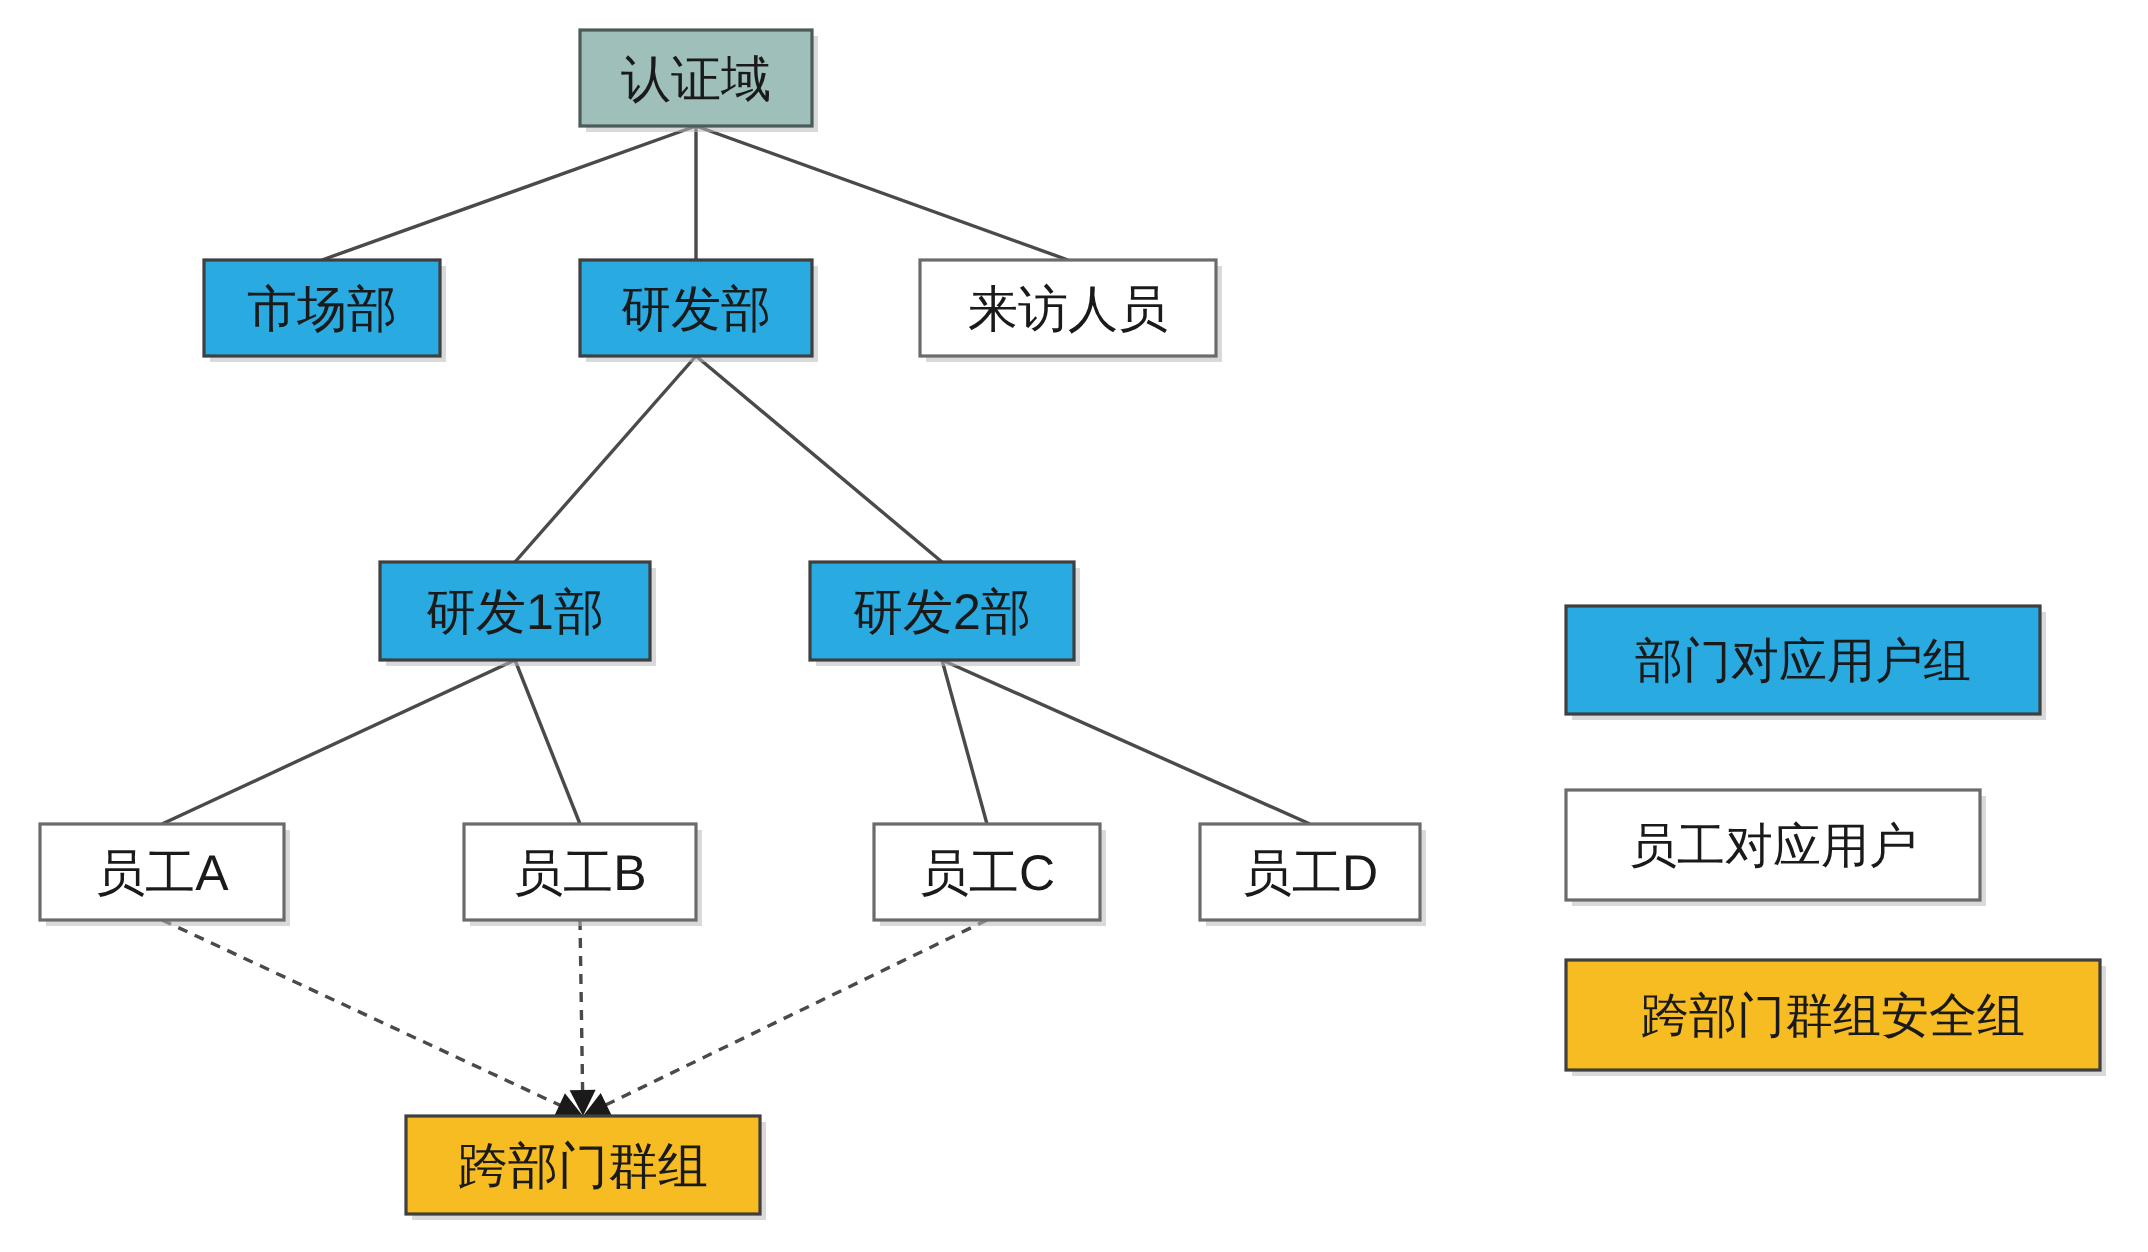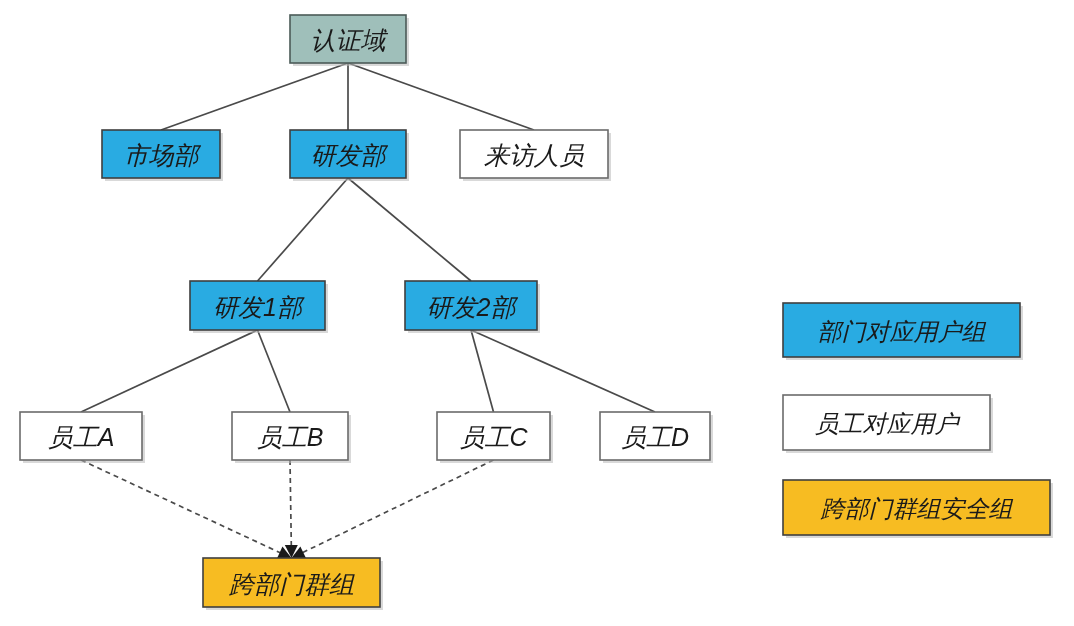"认证域" #diagram-root { font-style: italic -> none }
